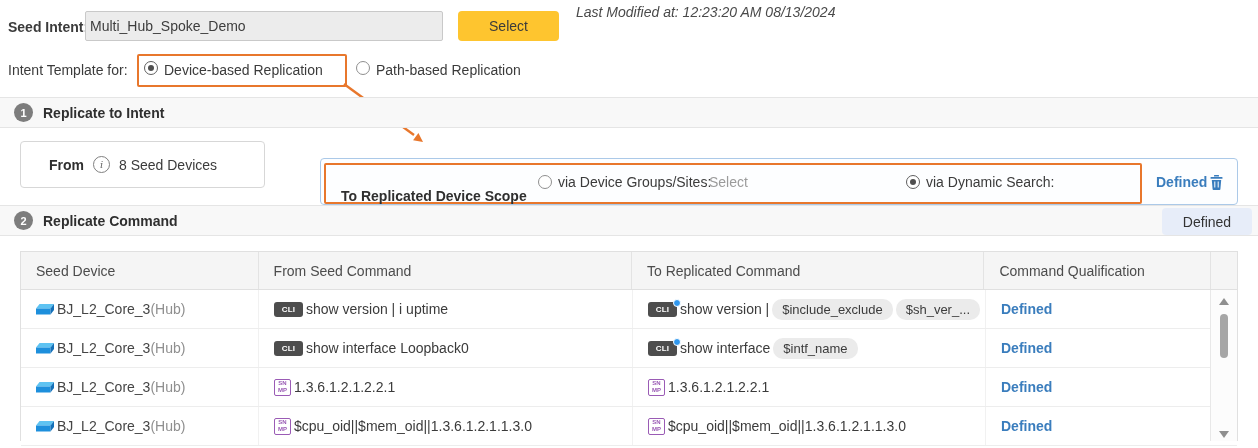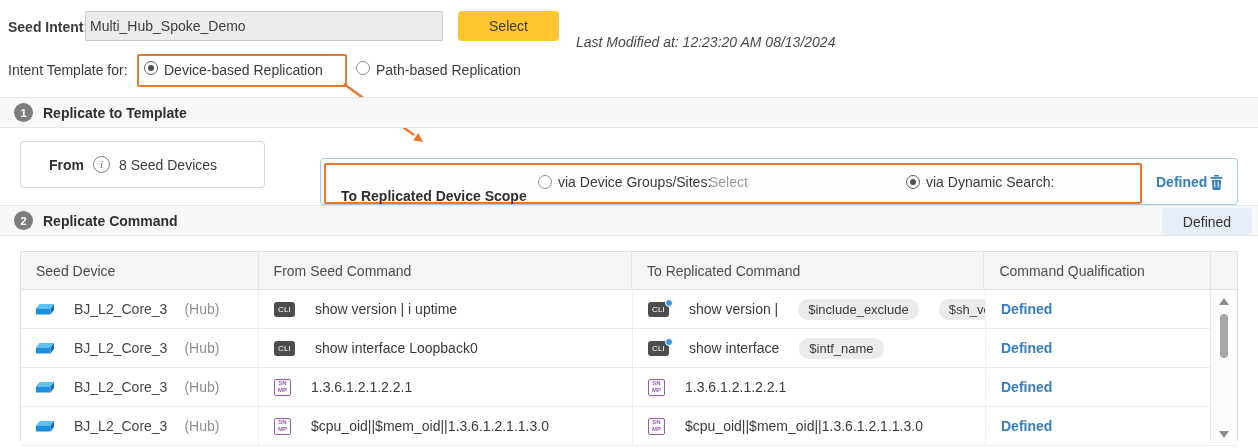"Last Modified at: 12:23:20 AM" span.abs { top: 34px -> 4px }
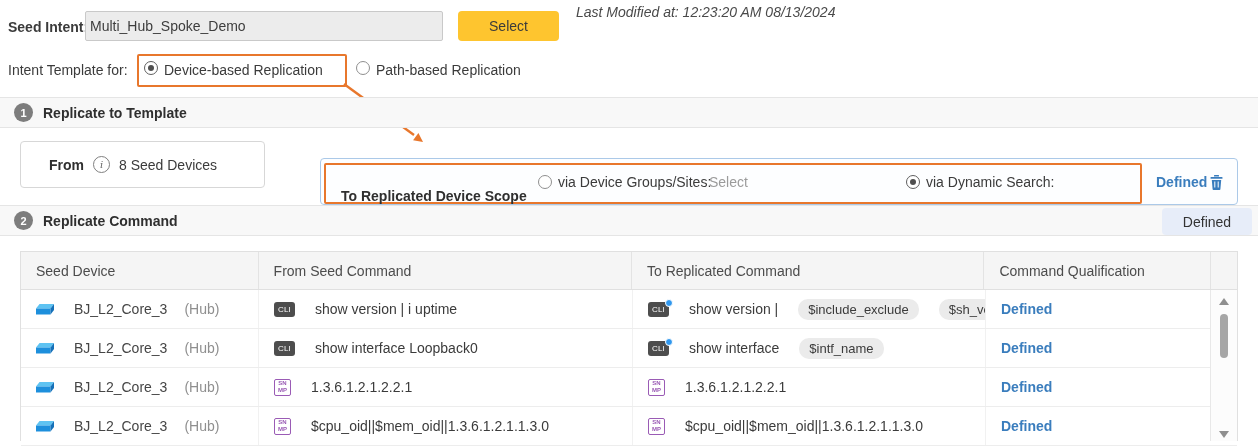"Replicate to Template" span.sectitle { text: Template -> Intent }
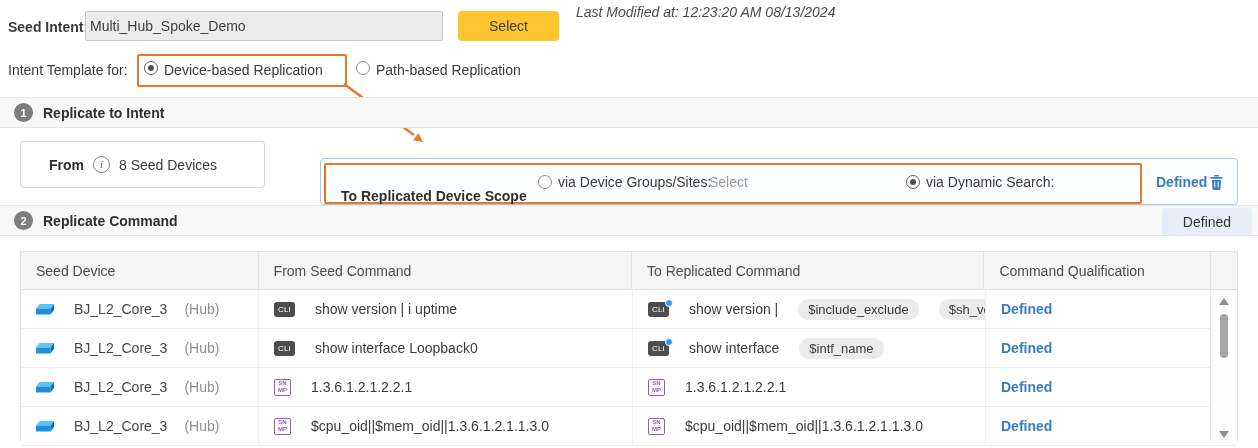"BJ_L2_Core_3" .td { gap: 20px -> 3px }
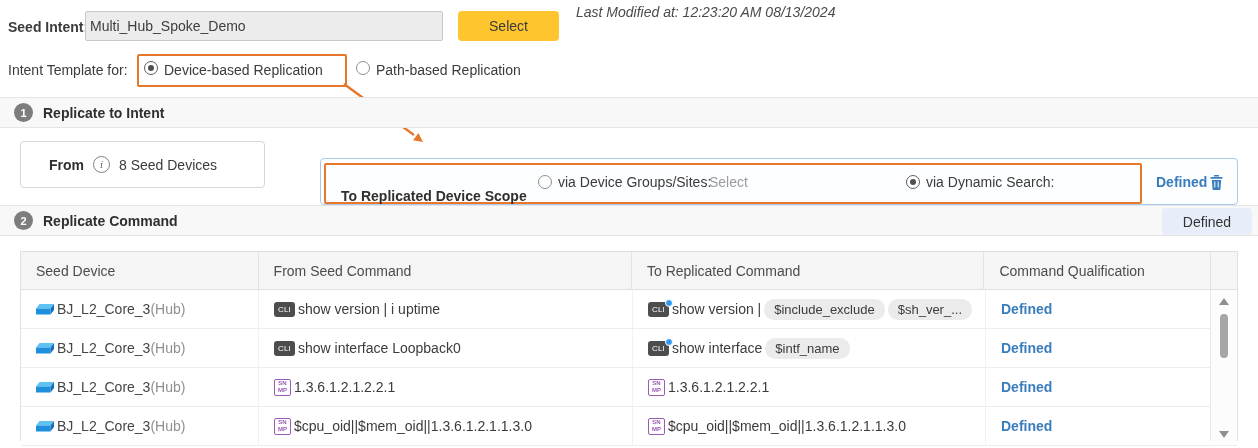"CLI" .cli-badge { font-weight: normal -> bold; width: 21px -> 29px }
